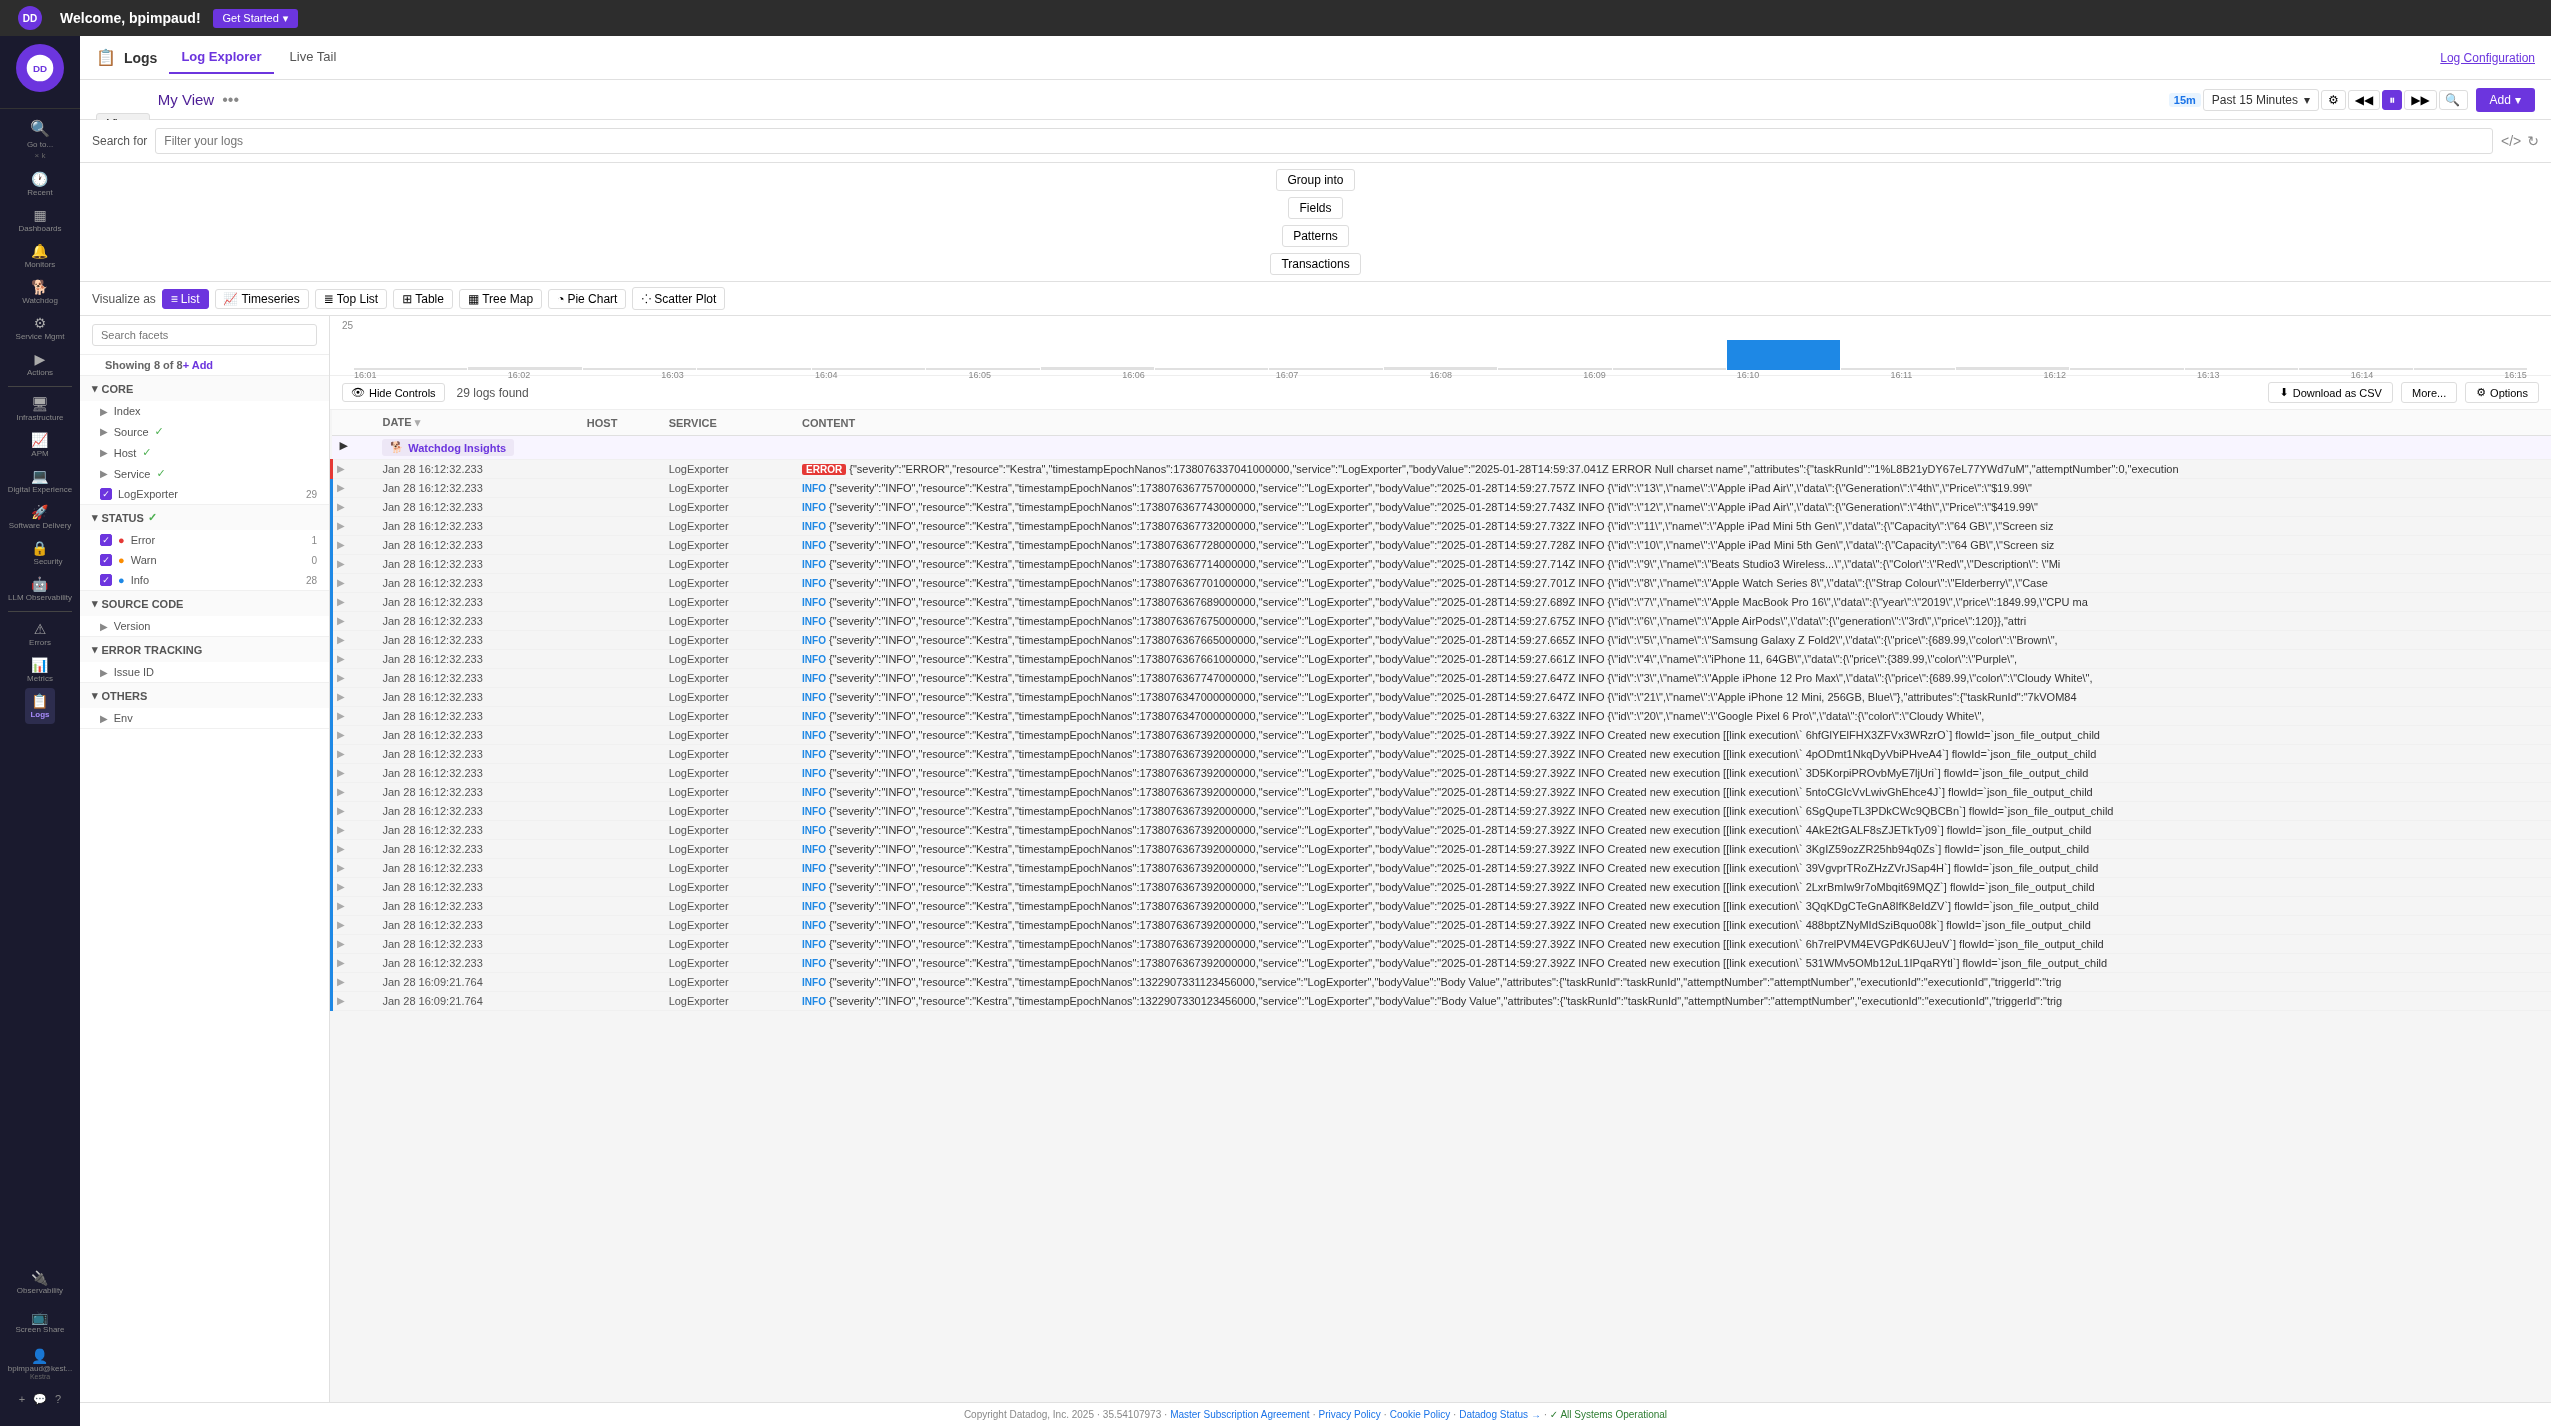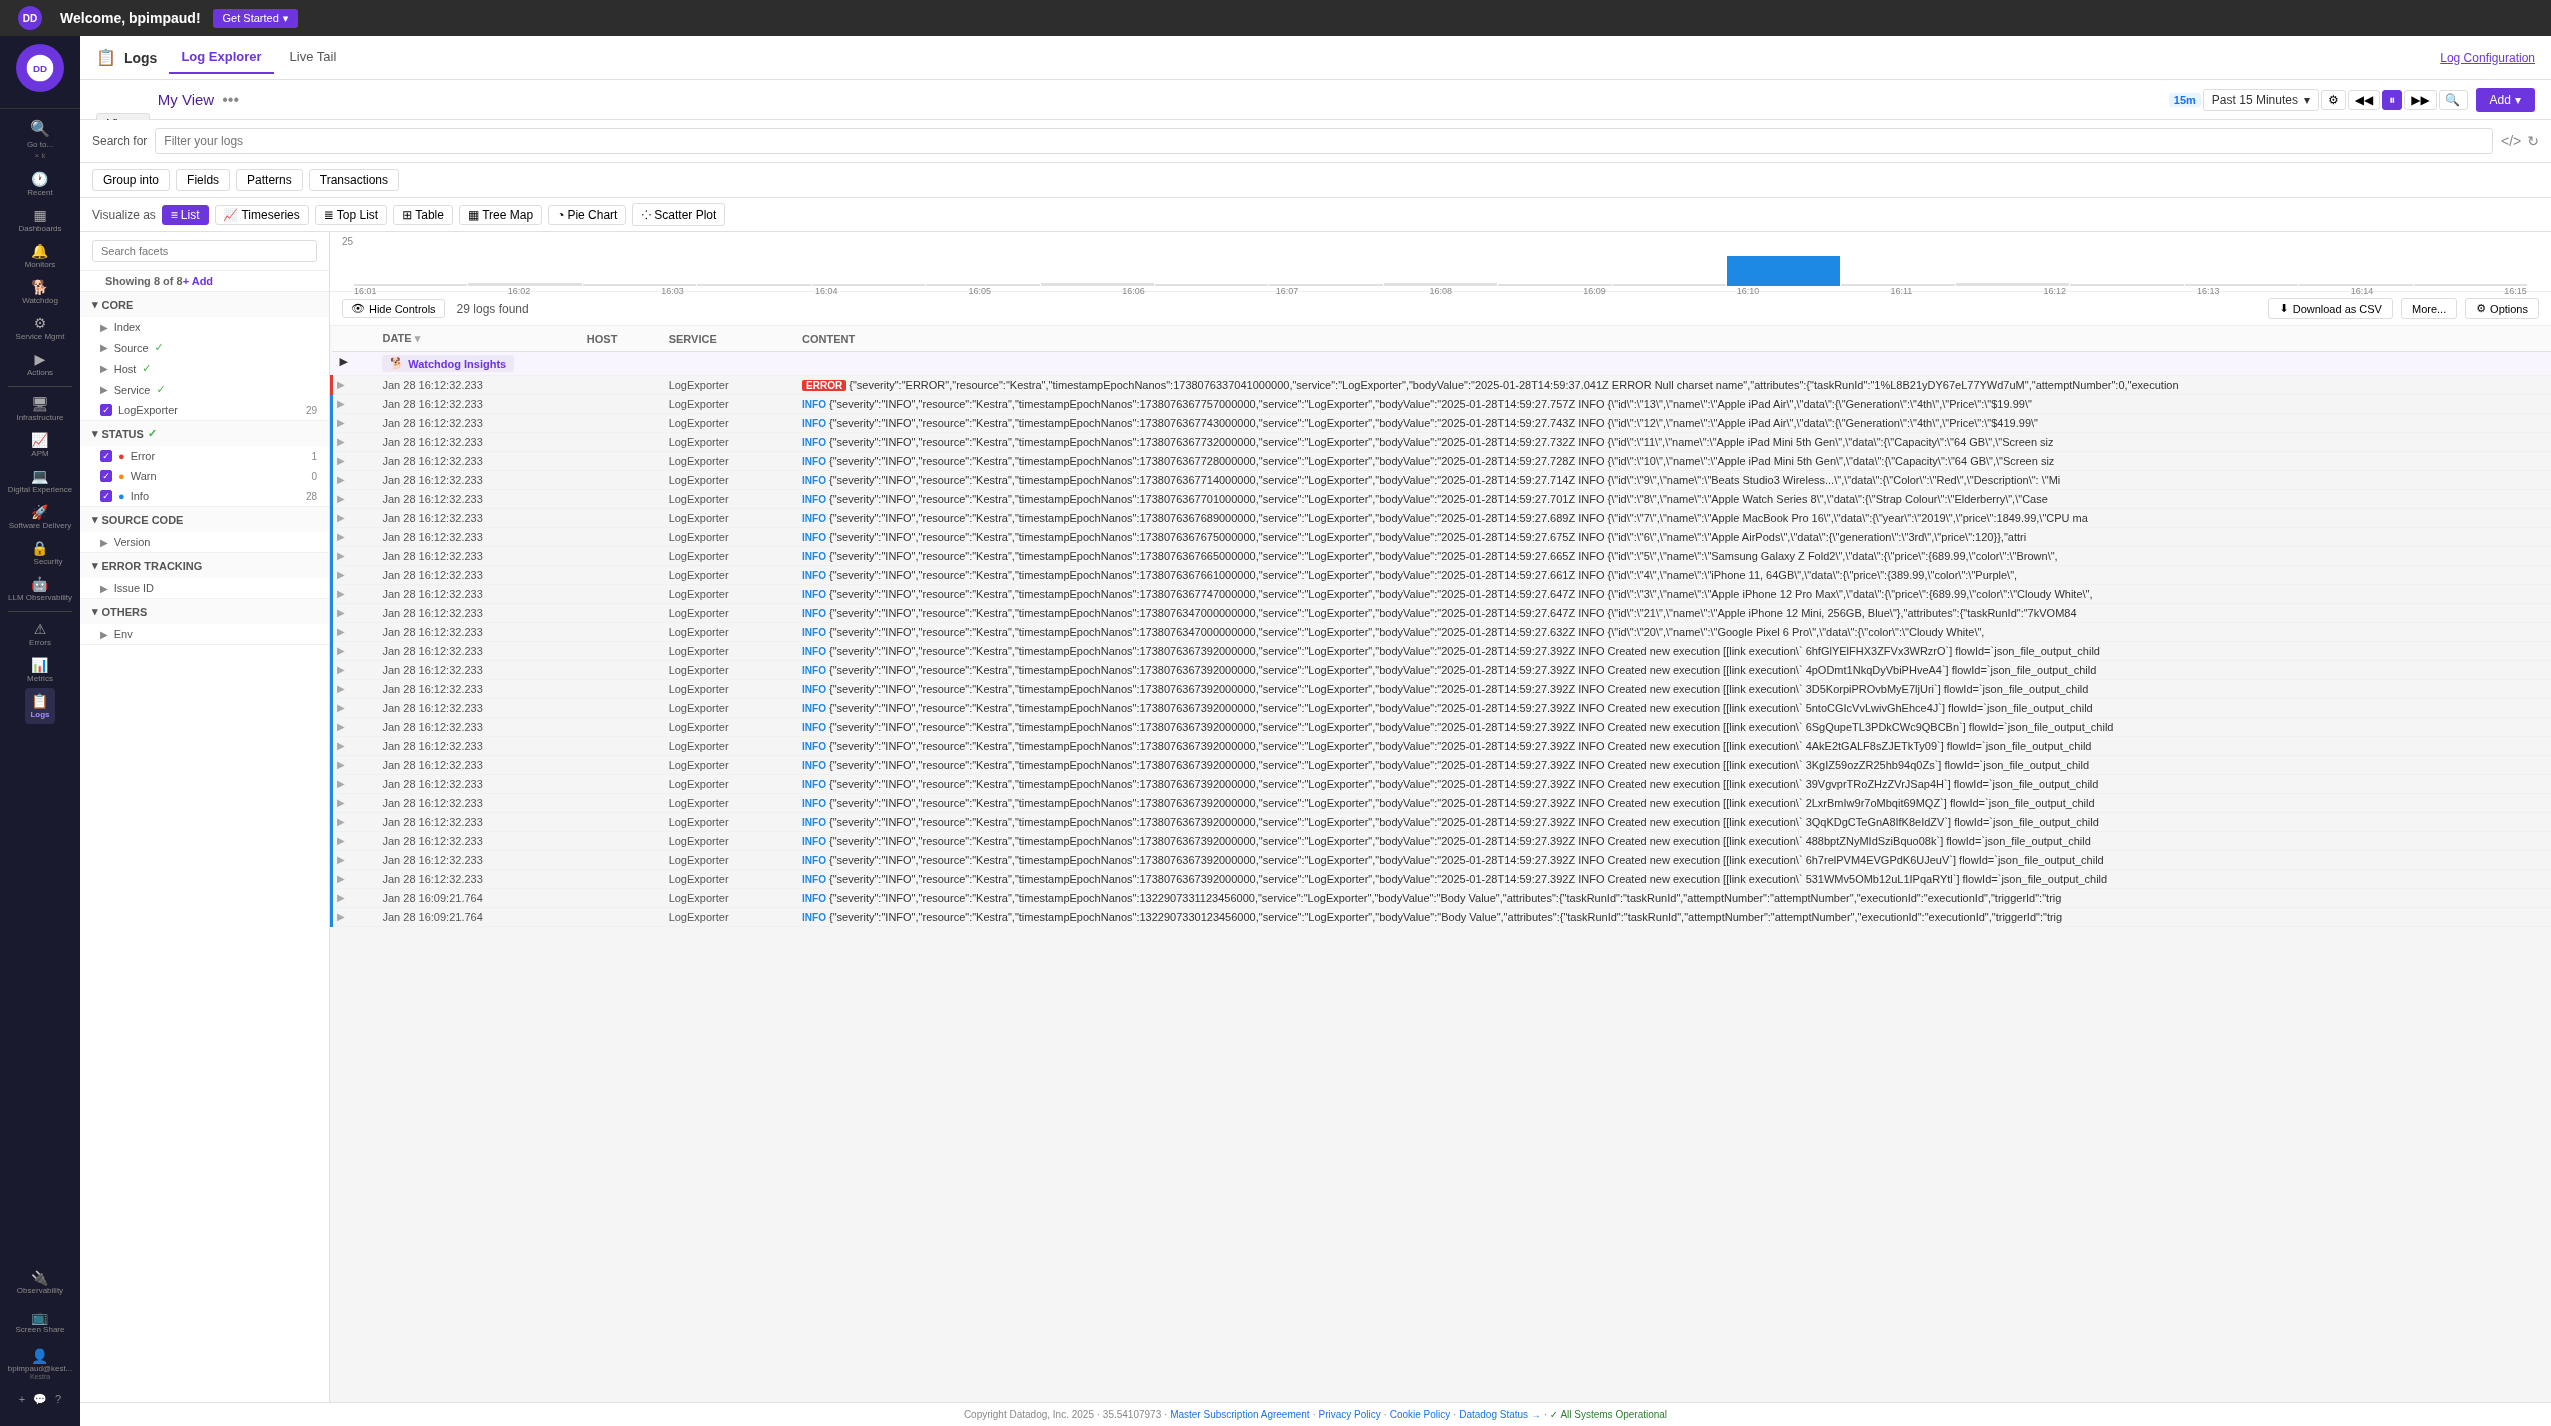"Group into" .toolbar { flex-direction: none -> column }
